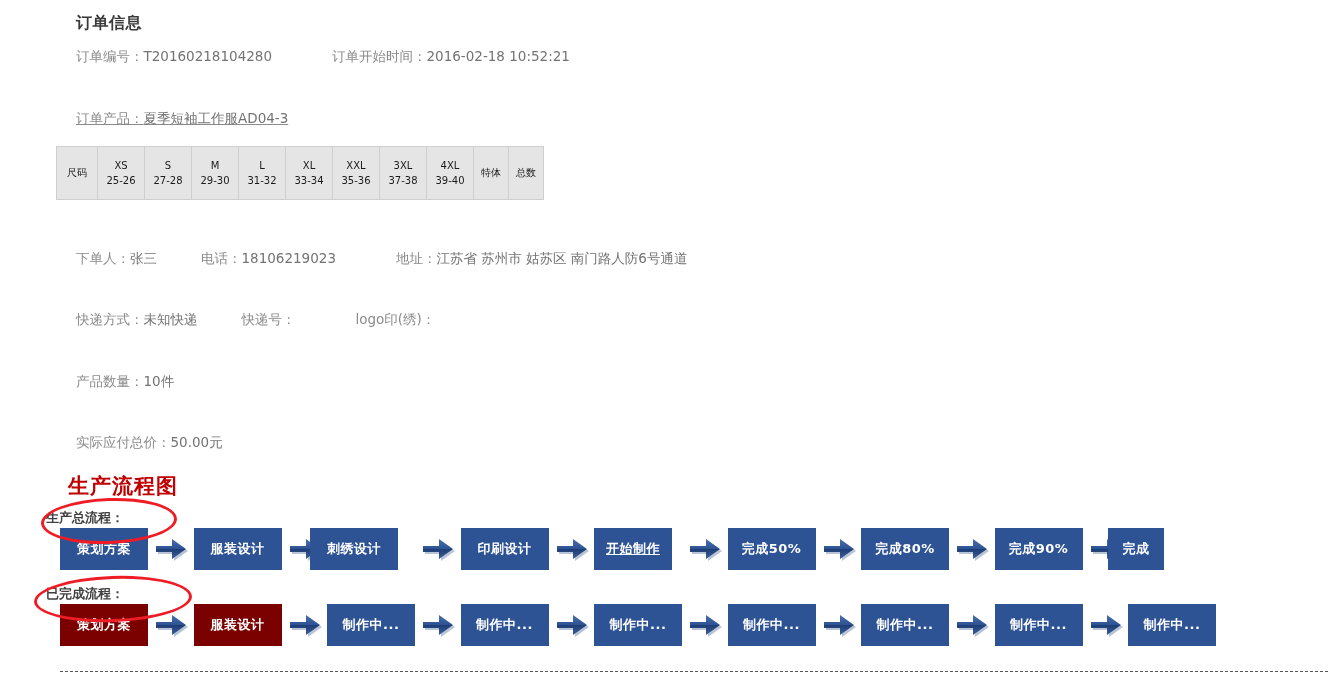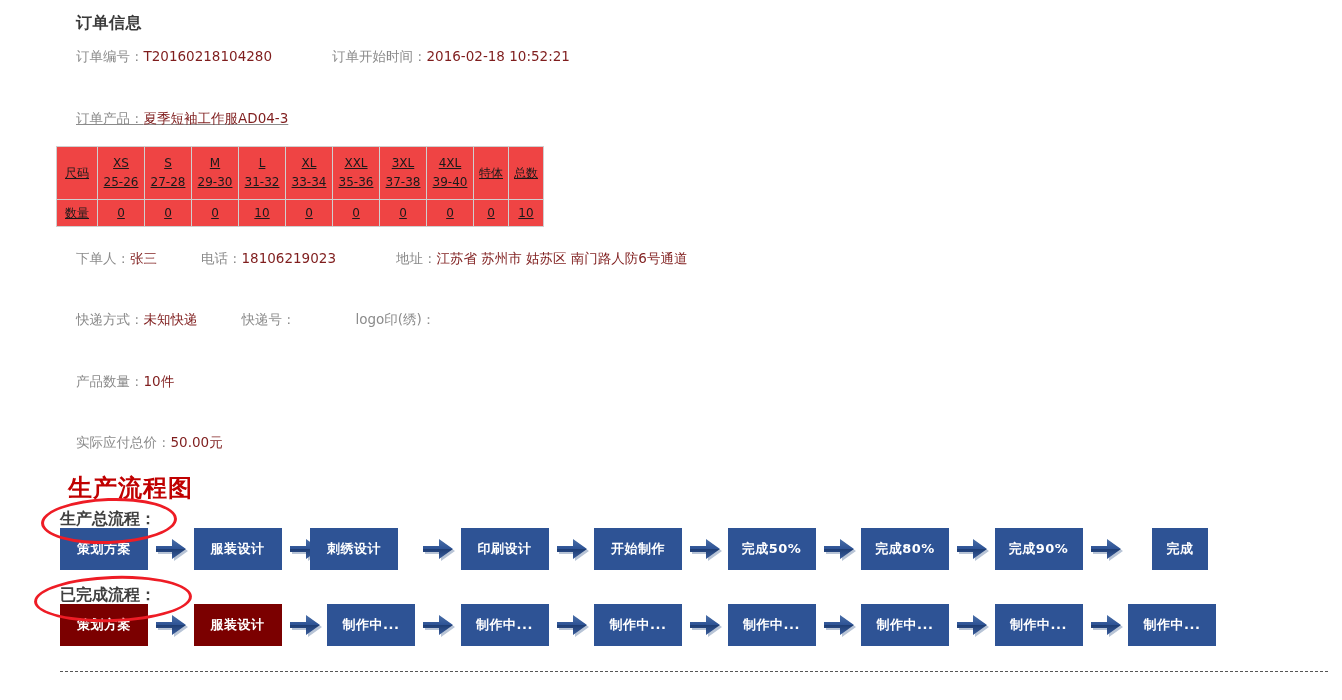"T20160218104280" .info-line .val { color: #7f1d1d -> #737373 }
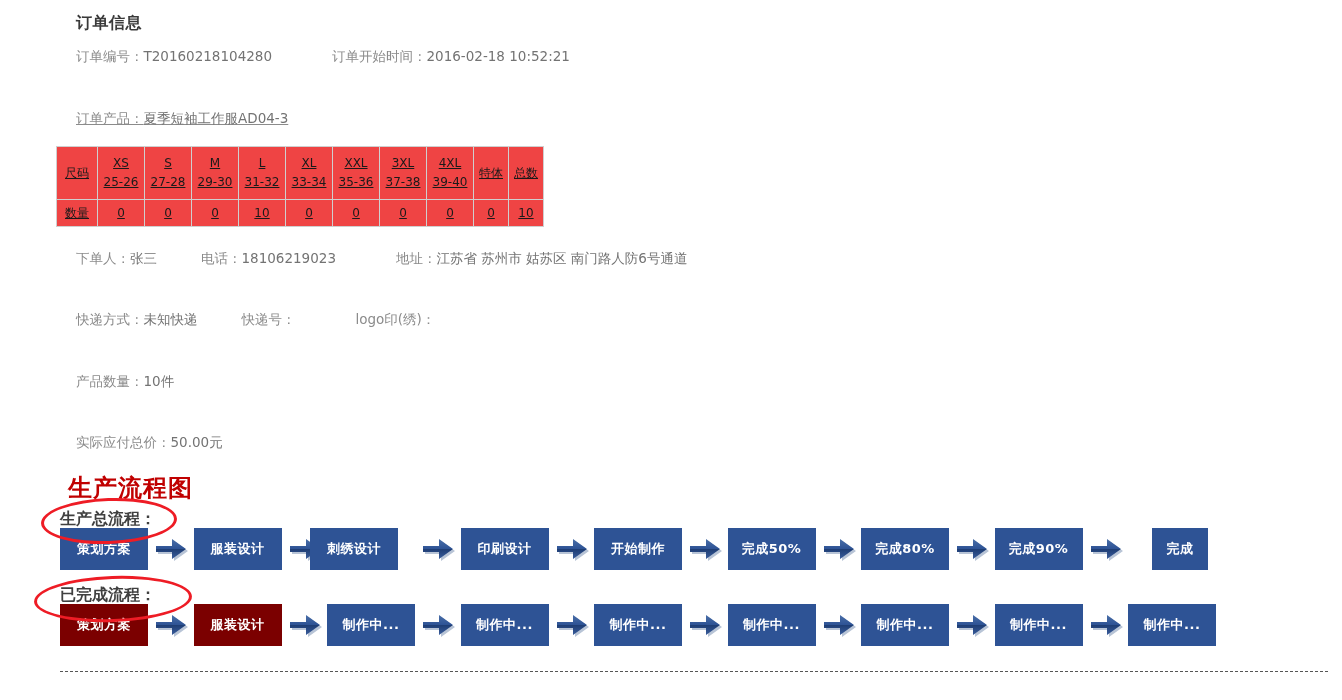"尺码" #size-table { background: #ef4444 -> #e5e5e5; font-size: 12px -> 10px; text-decoration: underline -> none }
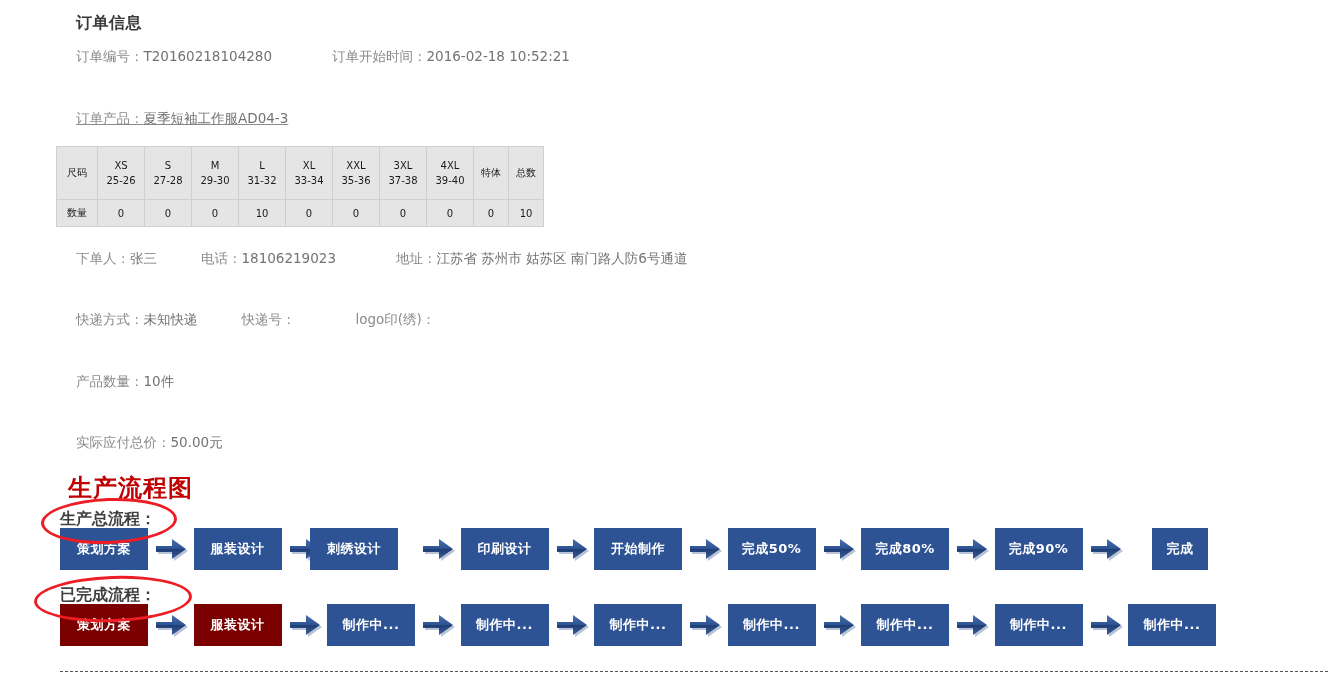"数量" tr.qty-row { html: <tr> <td>数量</td> <td>0</td> <td>0</td> <td>0</td> <td>10</td> <td>0</td> <td>0</td> <td>0</td> <td>0</td> <td>0</td> <td>10</td> </tr> -> none }
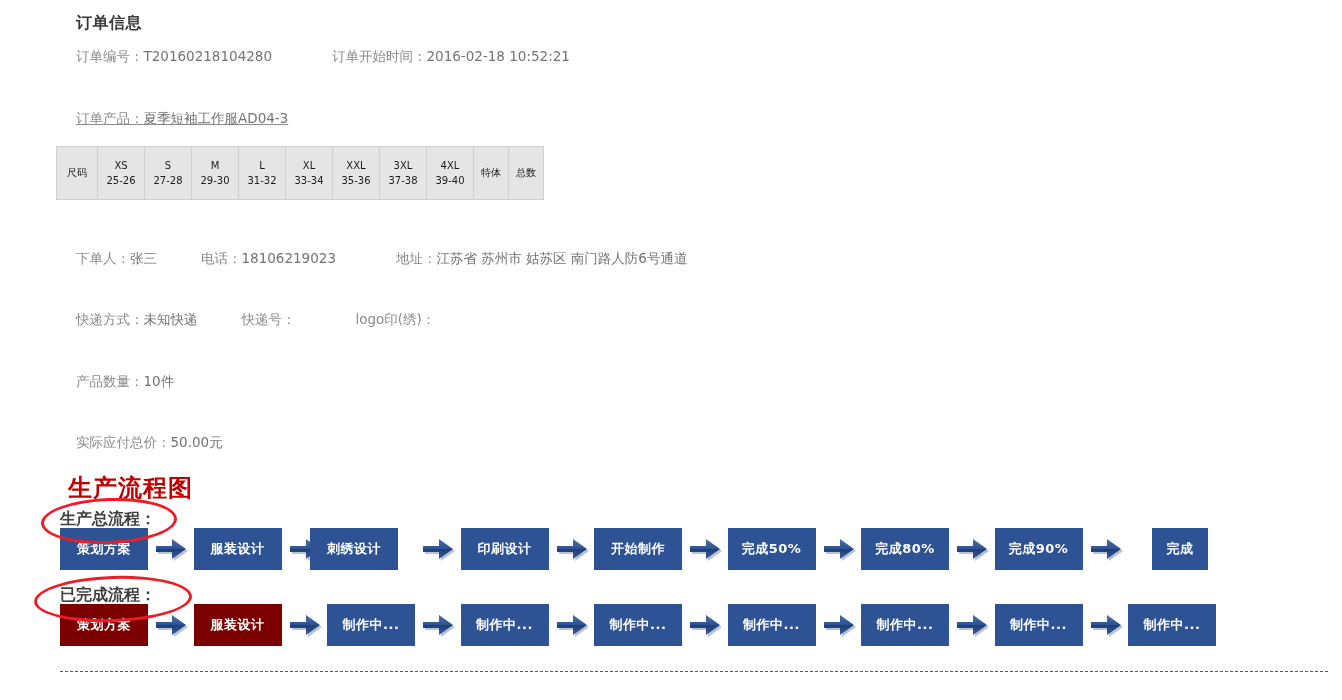"生产流程图" #flow-title { font-size: 24px -> 21px }
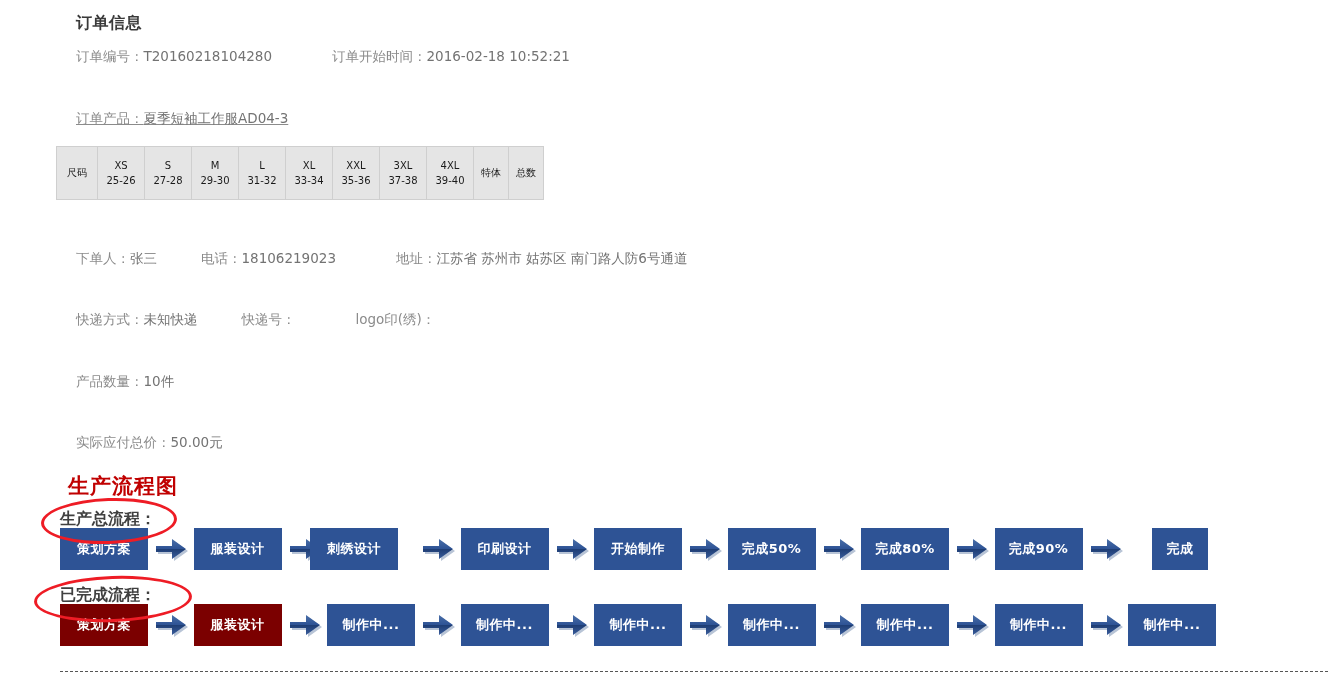"生产总流程：" .flow-row-label { font-size: 16px -> 13px; padding-left: 14px -> none }
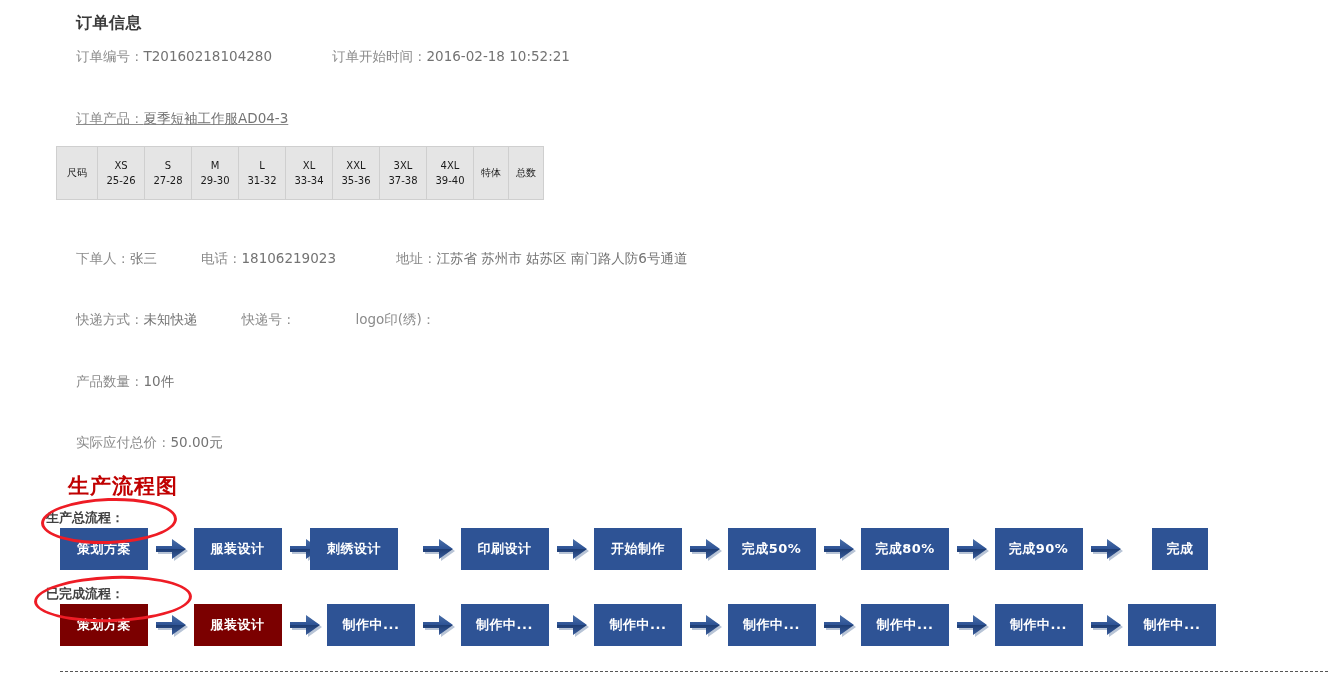"开始制作" div.flow-box { text-decoration: none -> underline; width: 88px -> 78px }
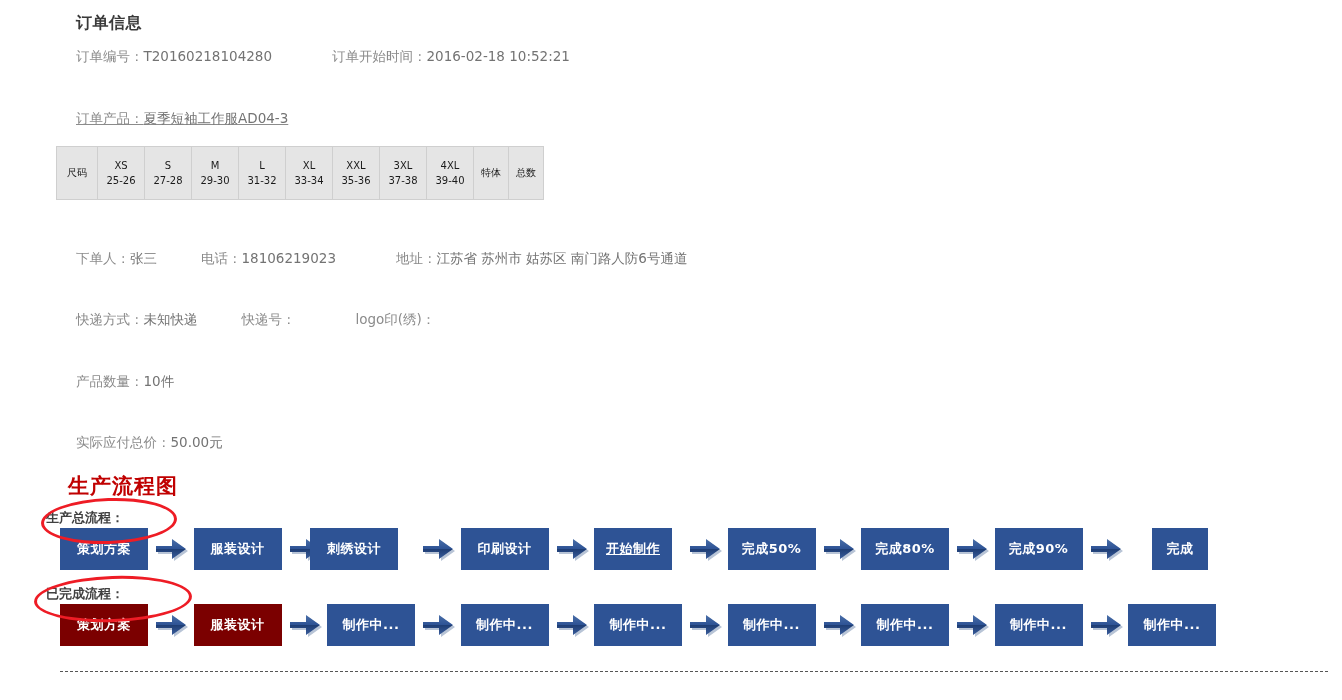"完成" div.flow-box { left: 1152px -> 1108px }
